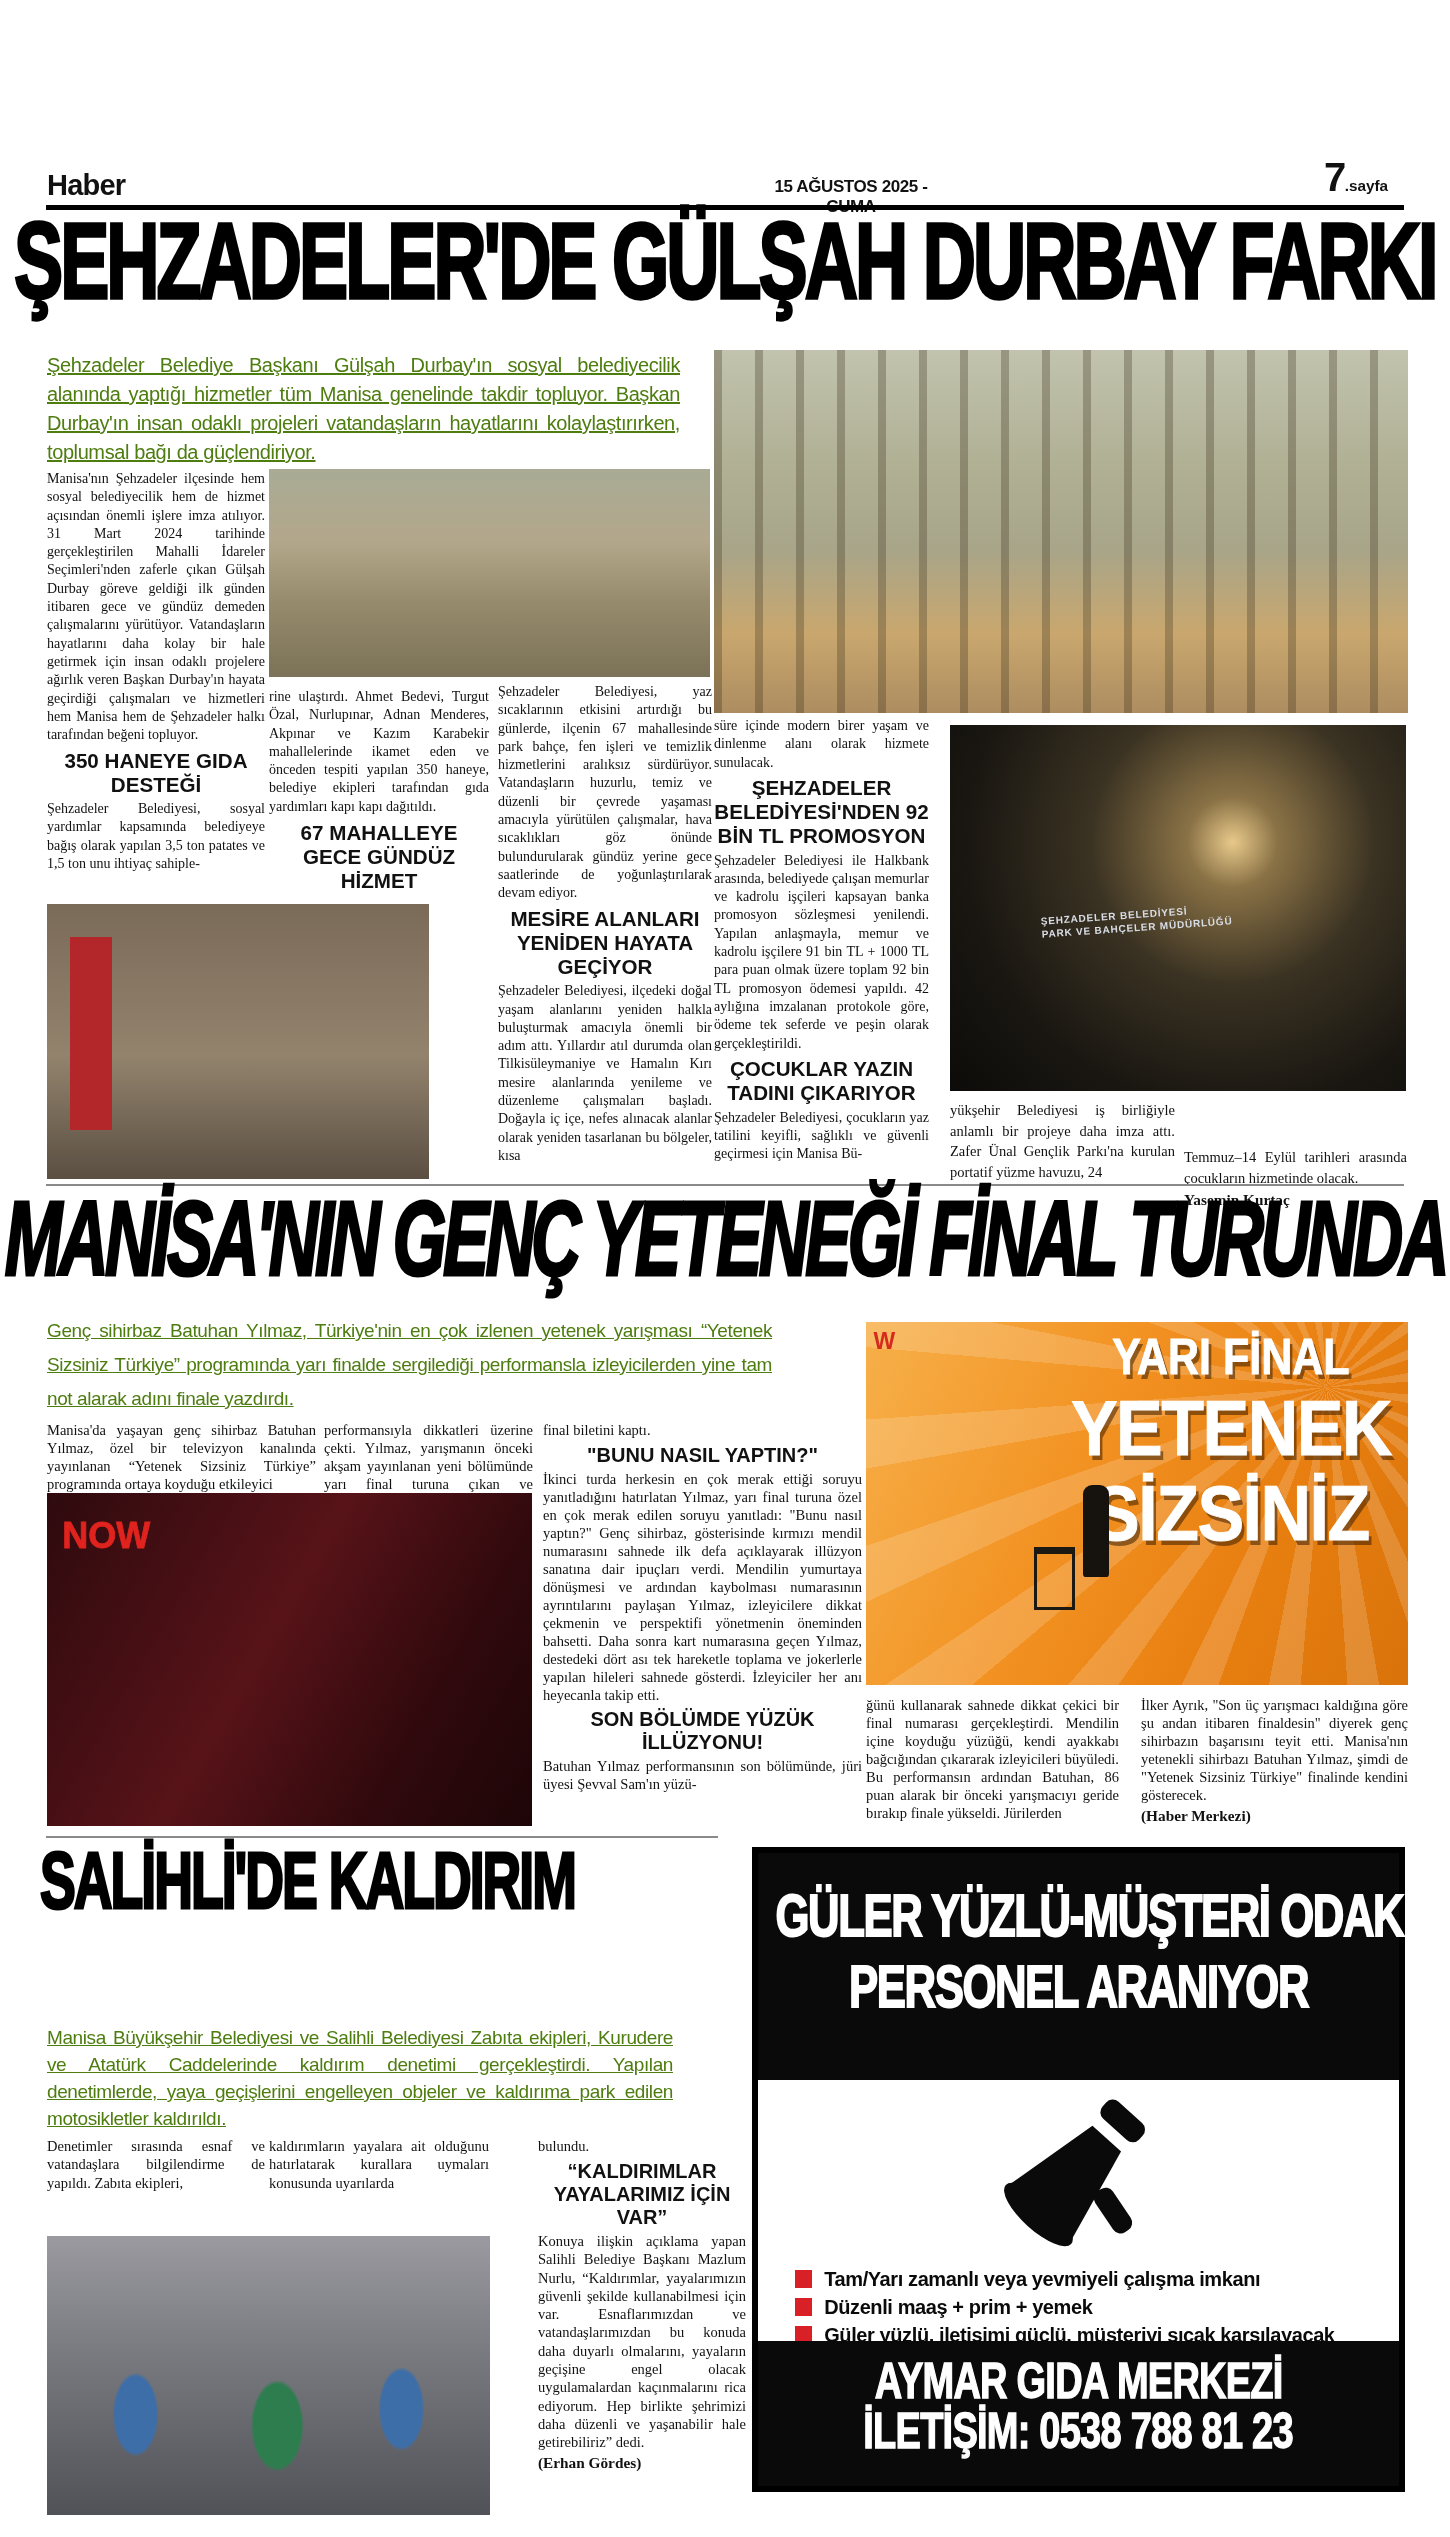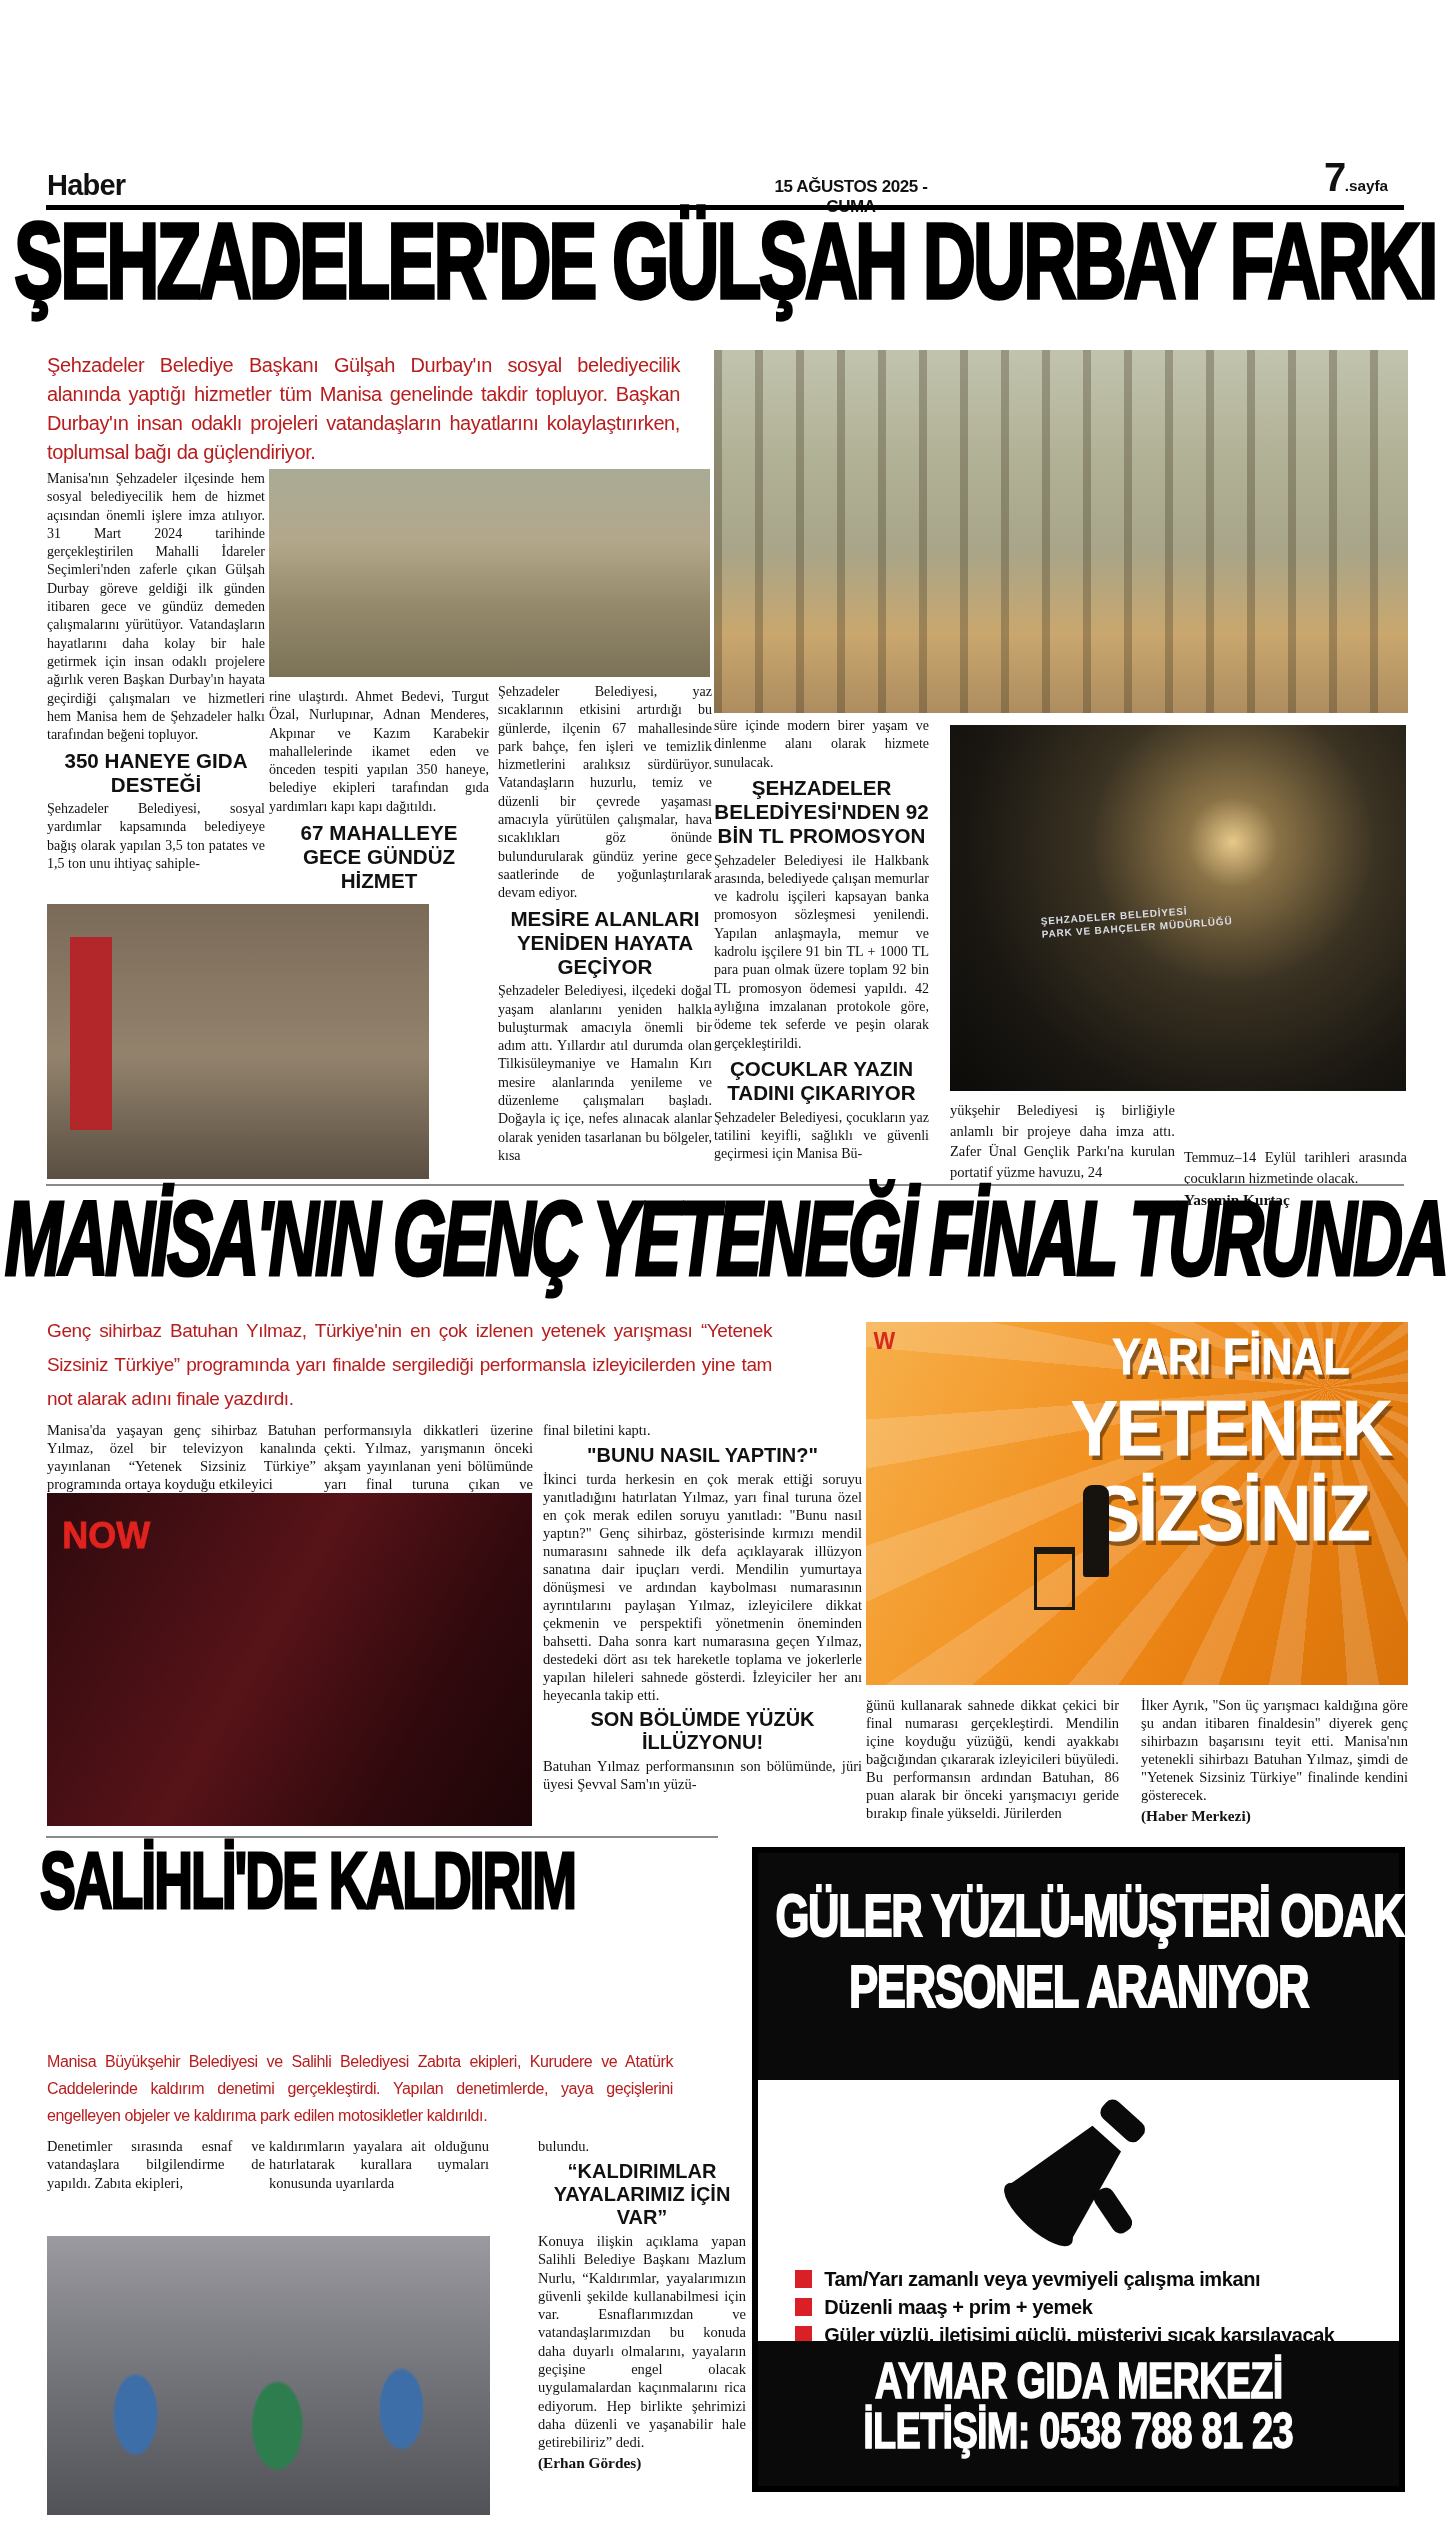"Şehzadeler Belediye Başkanı Gülşah" .lede { color: #b91c1c -> #4d7c0f; text-decoration: none -> underline }
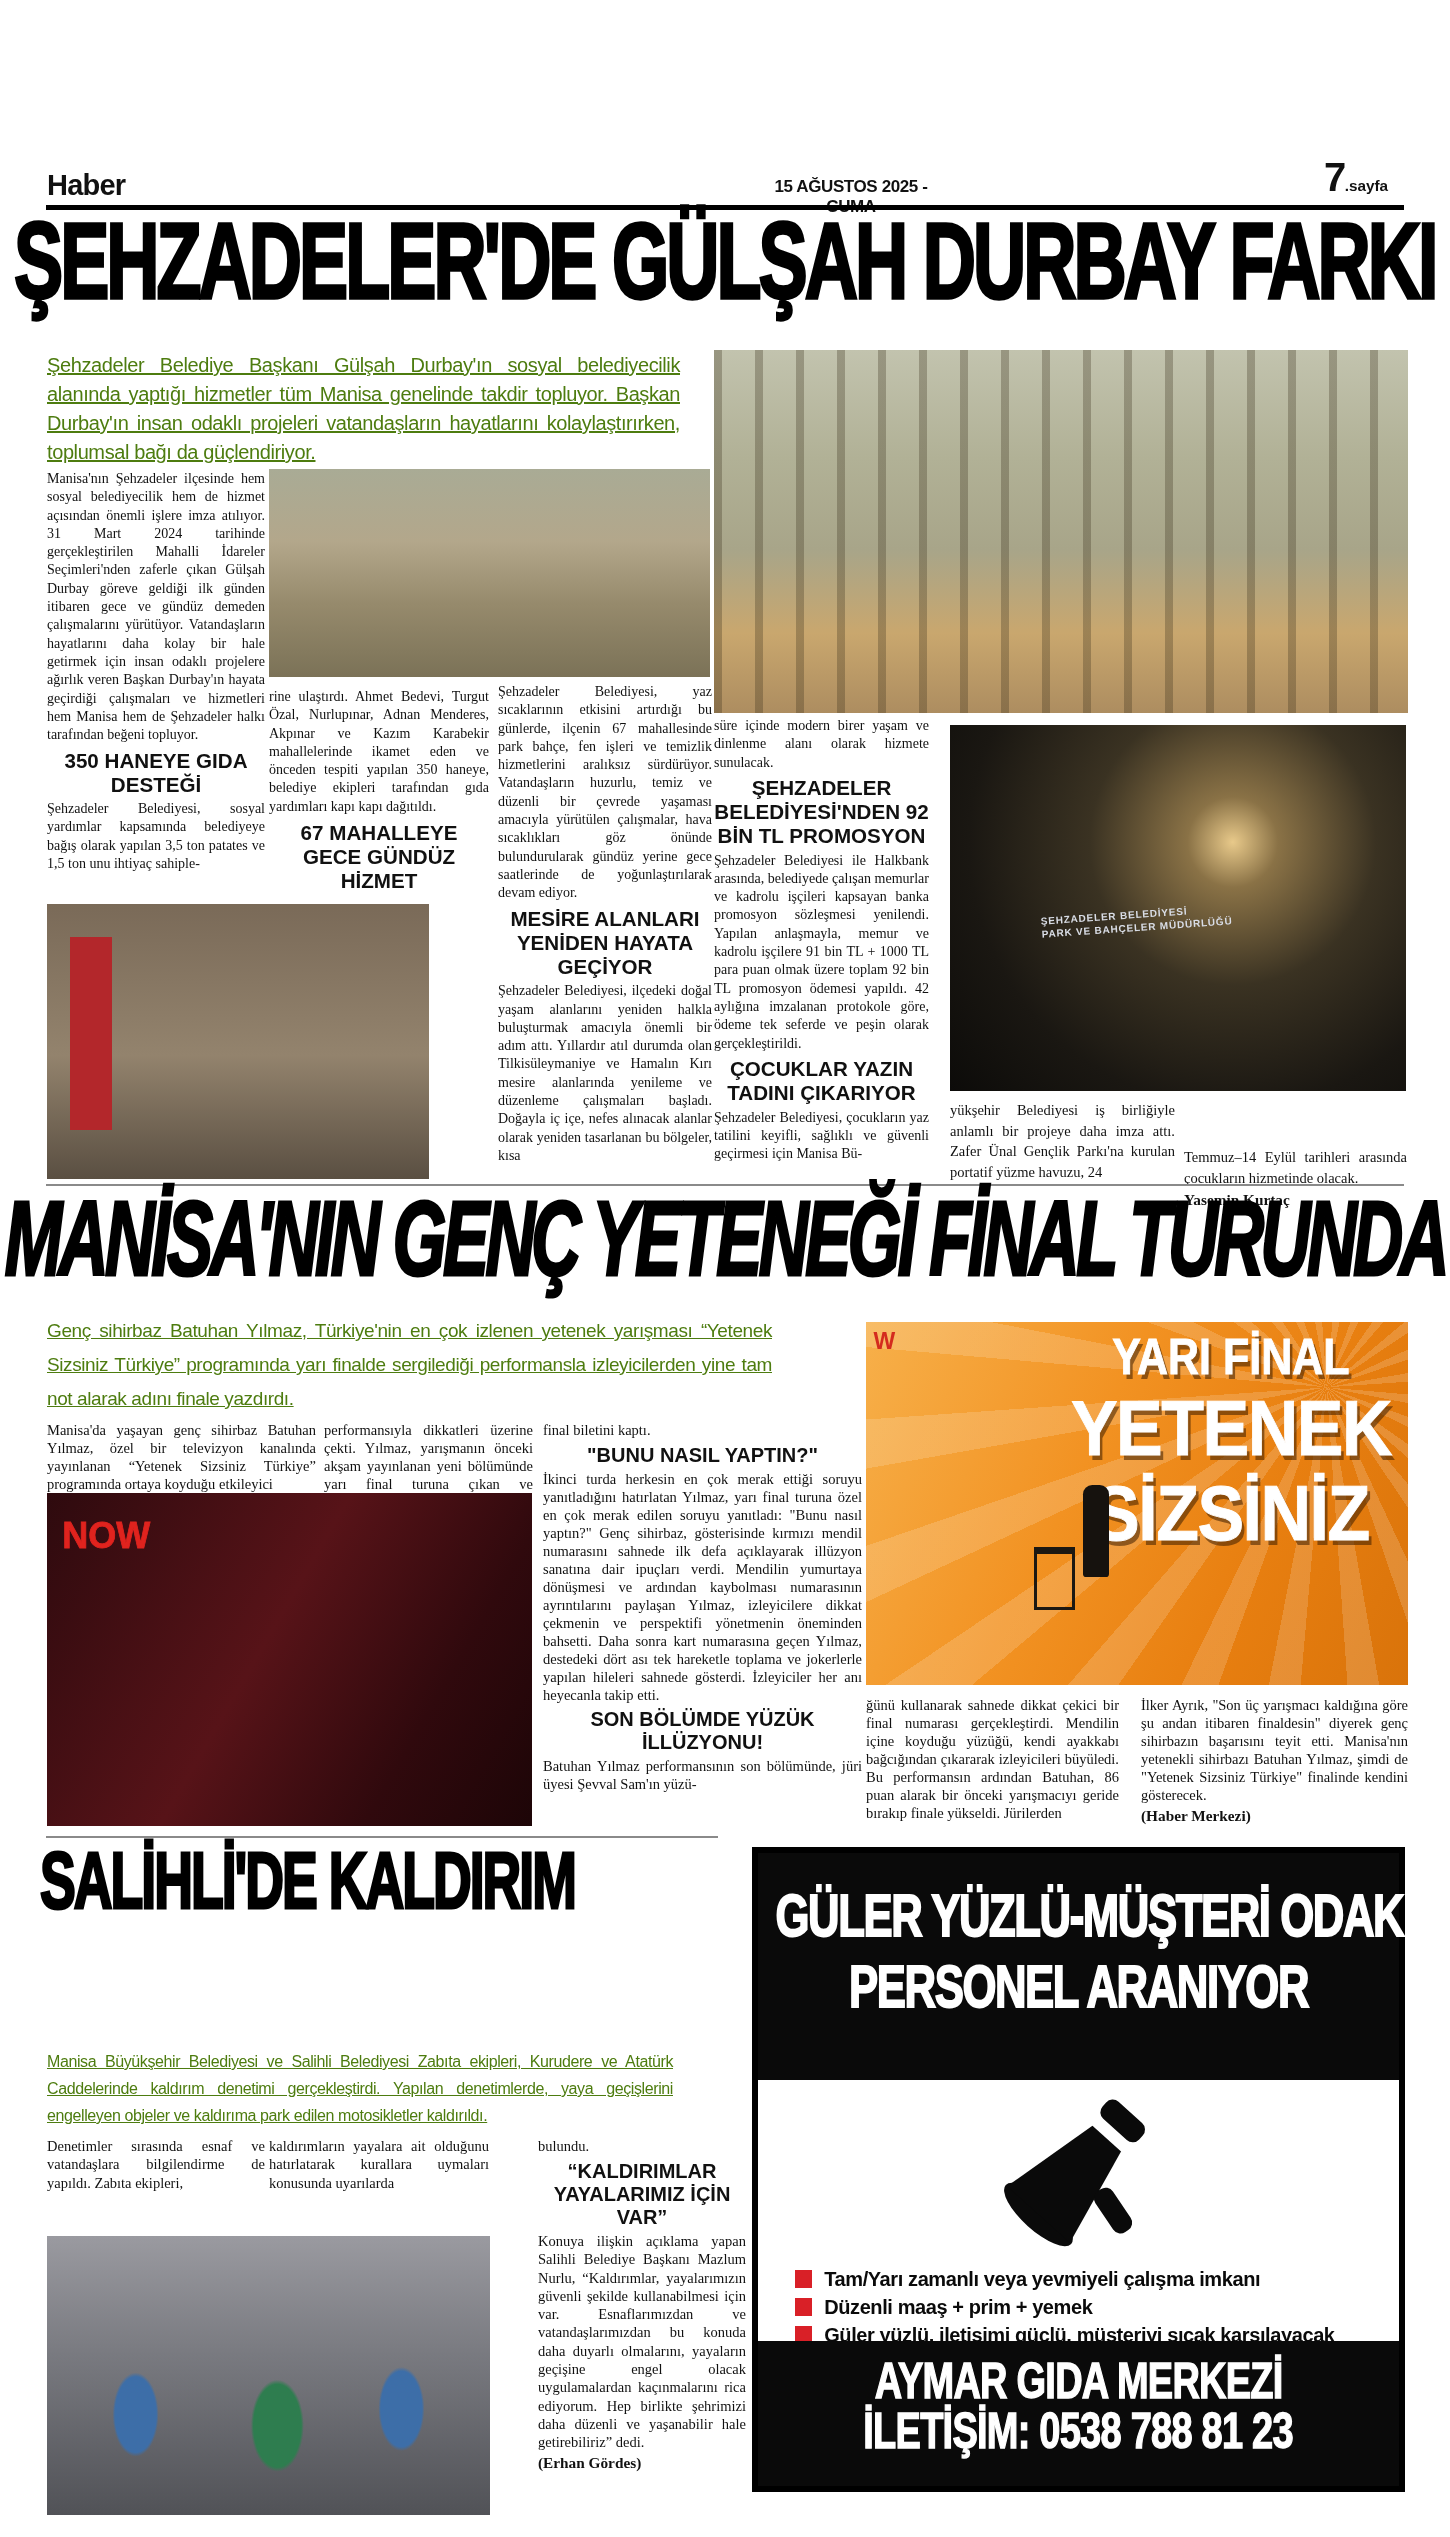"Manisa Büyükşehir Belediyesi ve Salihli" .lede3 { font-size: 16px -> 19px; margin-top: 24px -> none }
